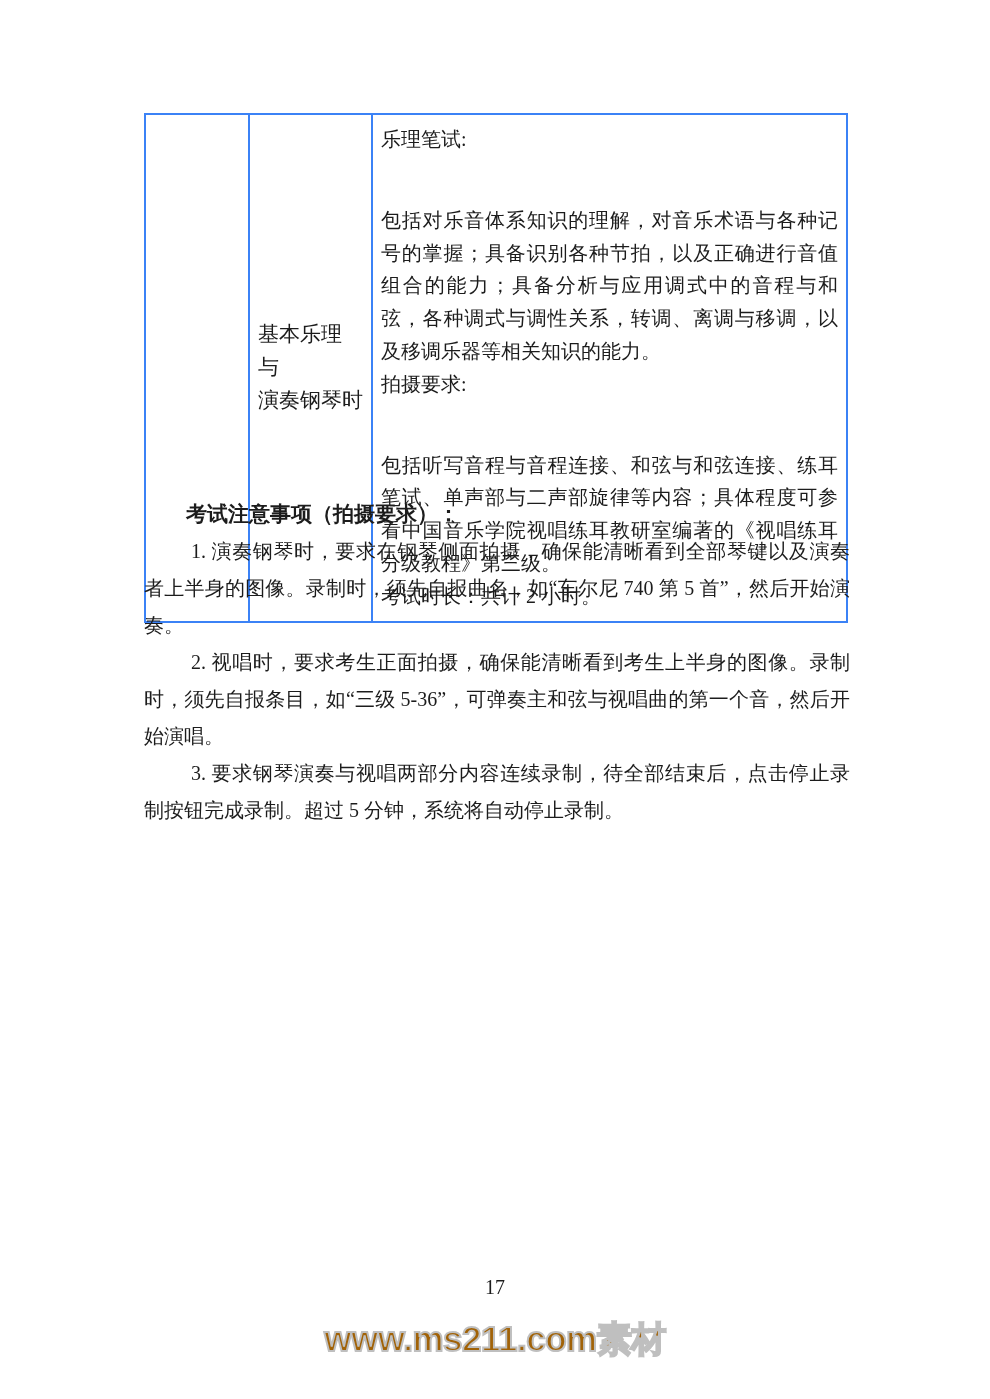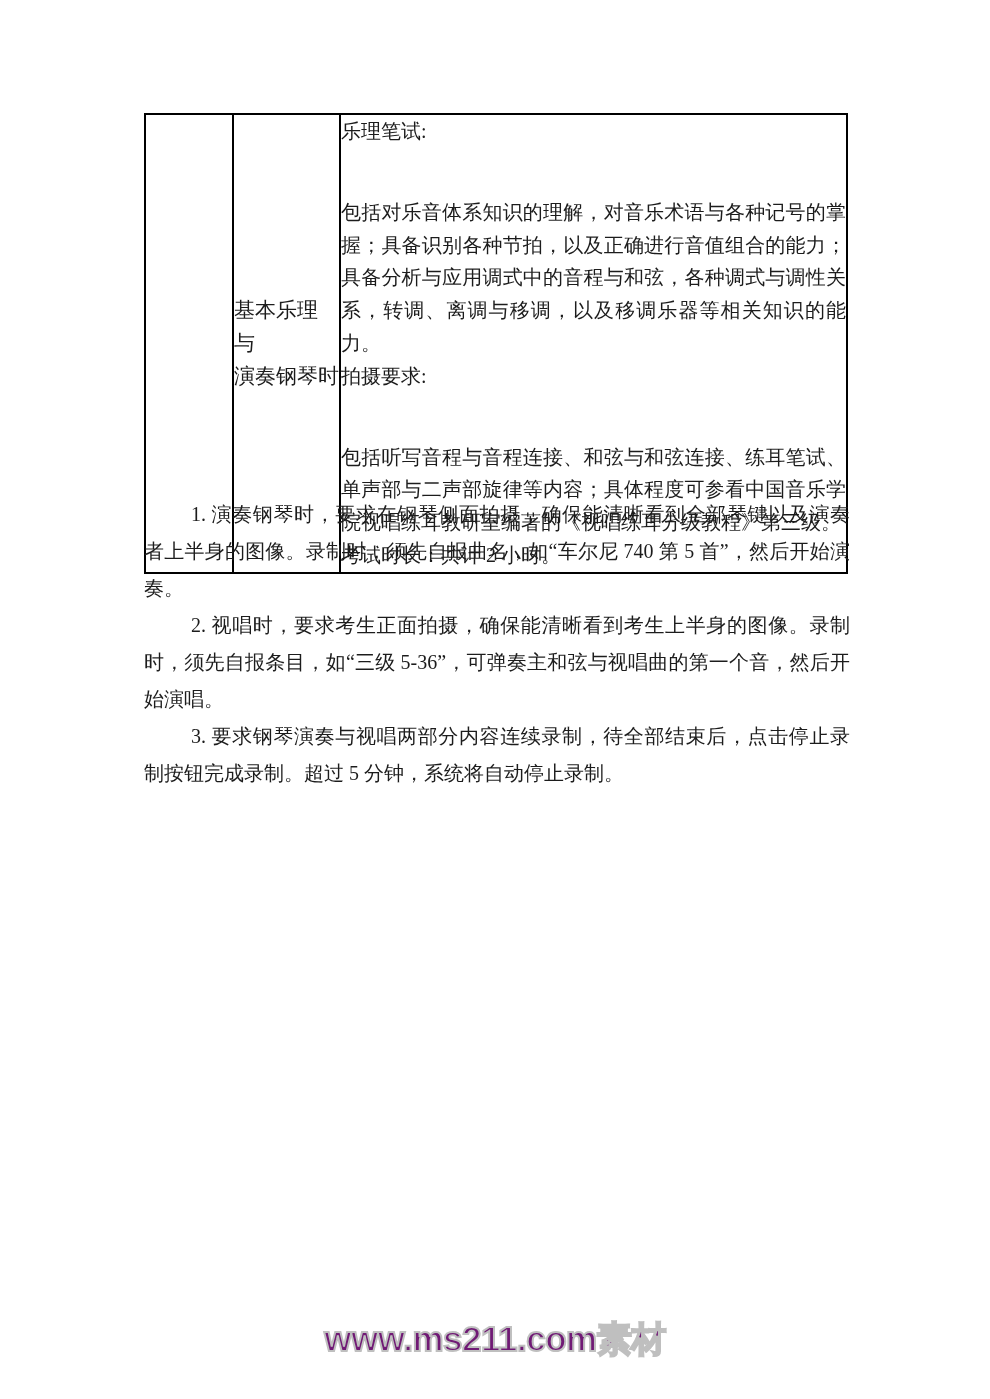"乐理笔试:" table.doc-table td { border: 2px solid #000000 -> 2px solid #3b82f6; padding: 0 -> 8px }
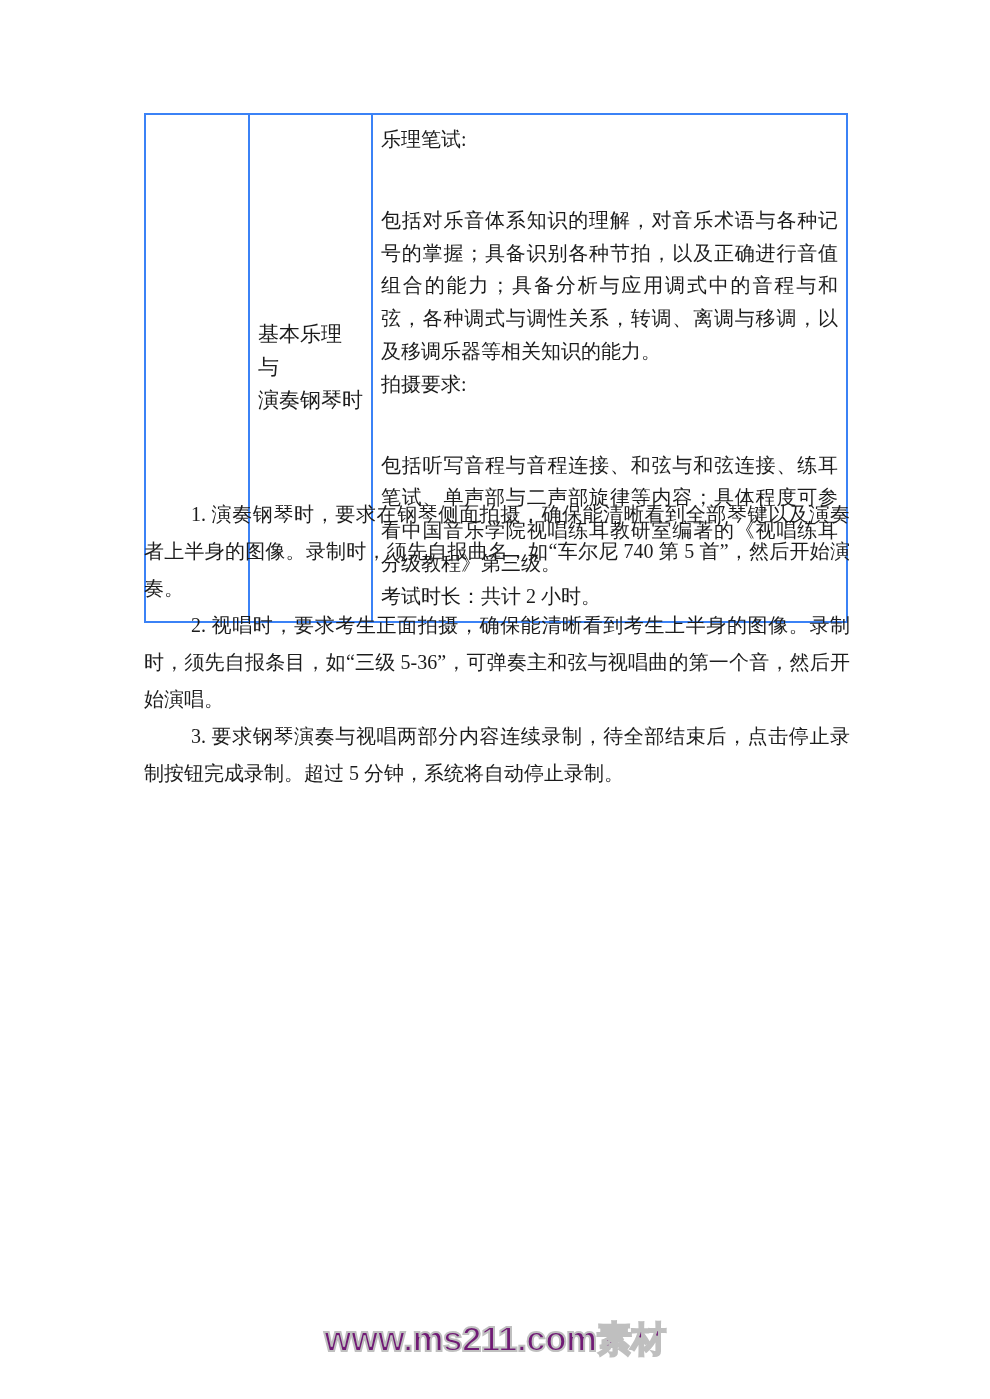"考试注意事项（拍摄要求）：" p.notes-heading { html: none -> <p>考试注意事项（拍摄要求）：</p> }
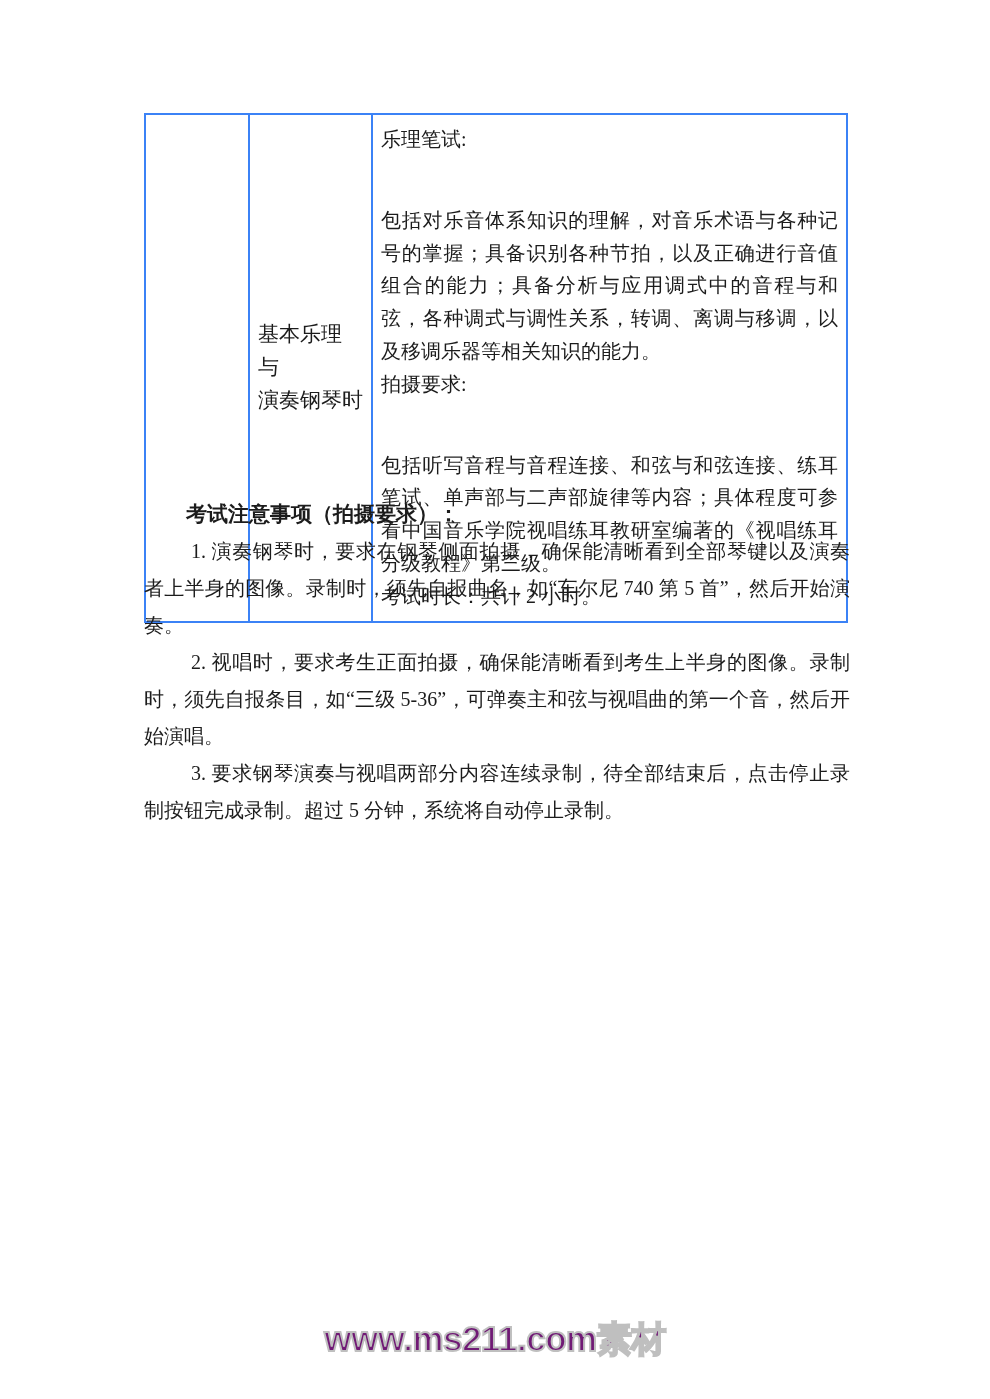"17" div.page-number { html: none -> <div>17</div> }
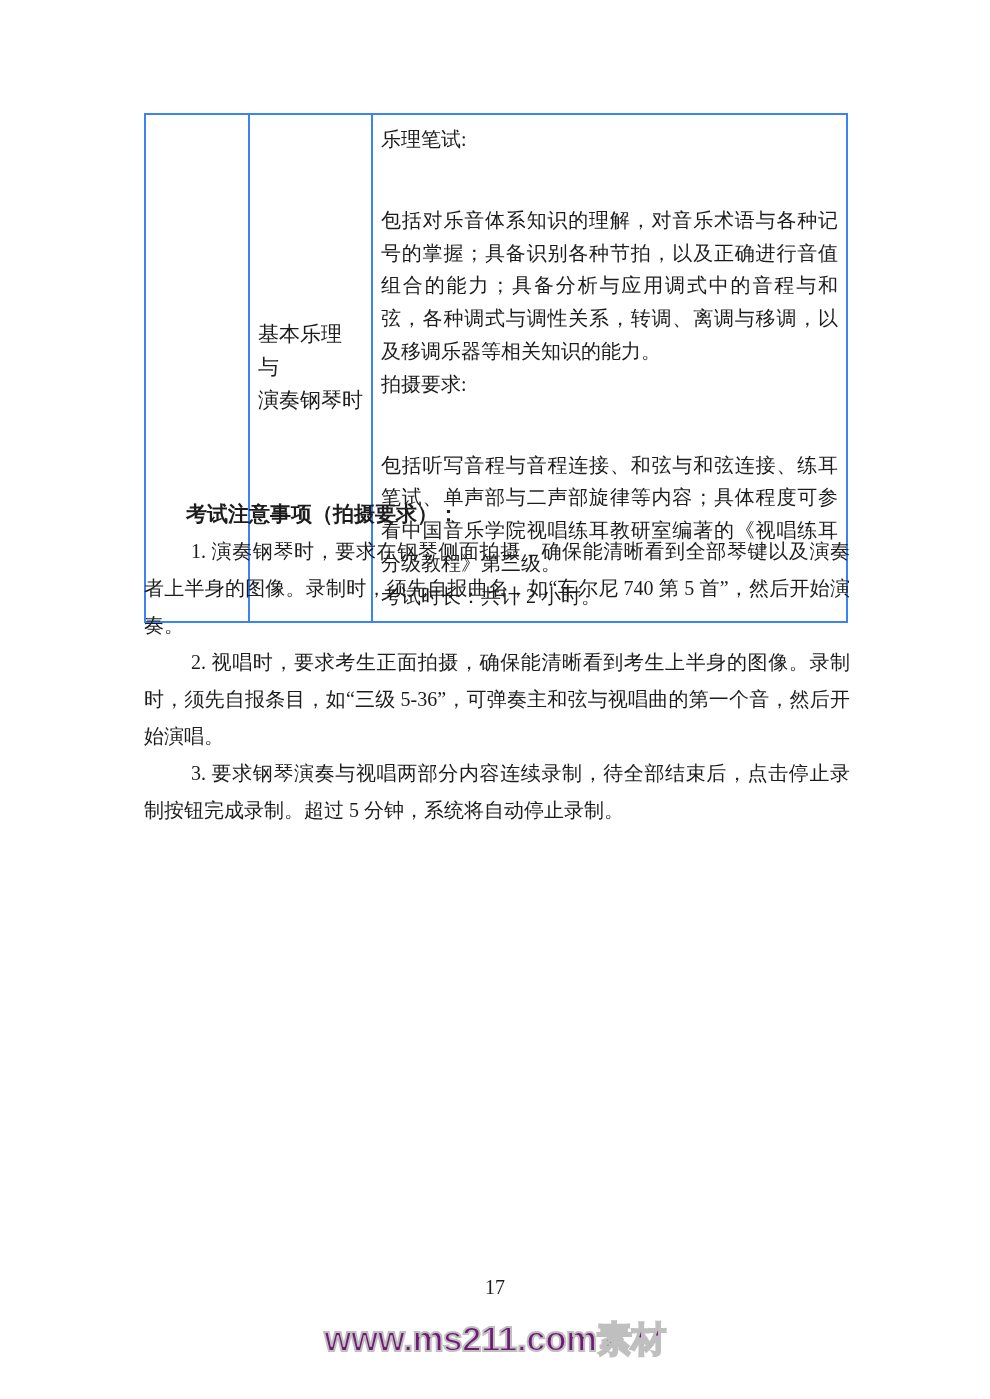"www.ms211.com素材" .watermark { color: #701a75 -> #a16207 }
